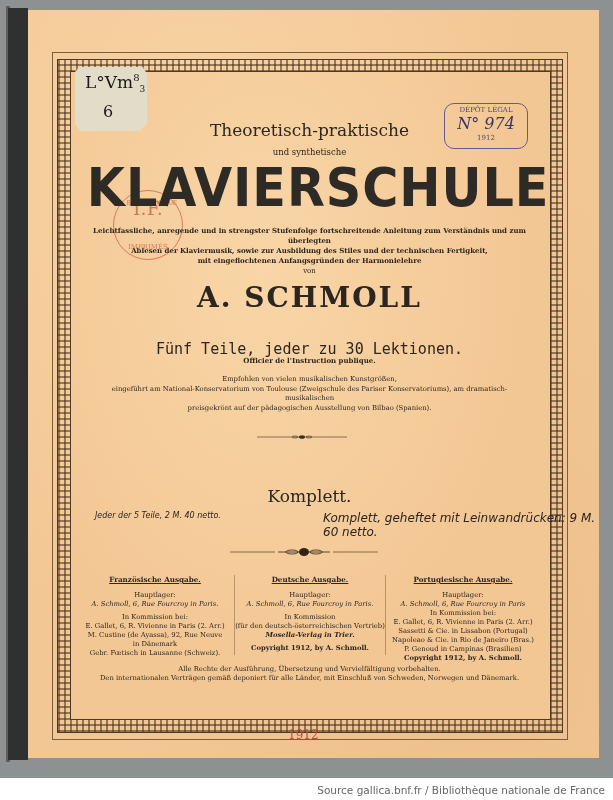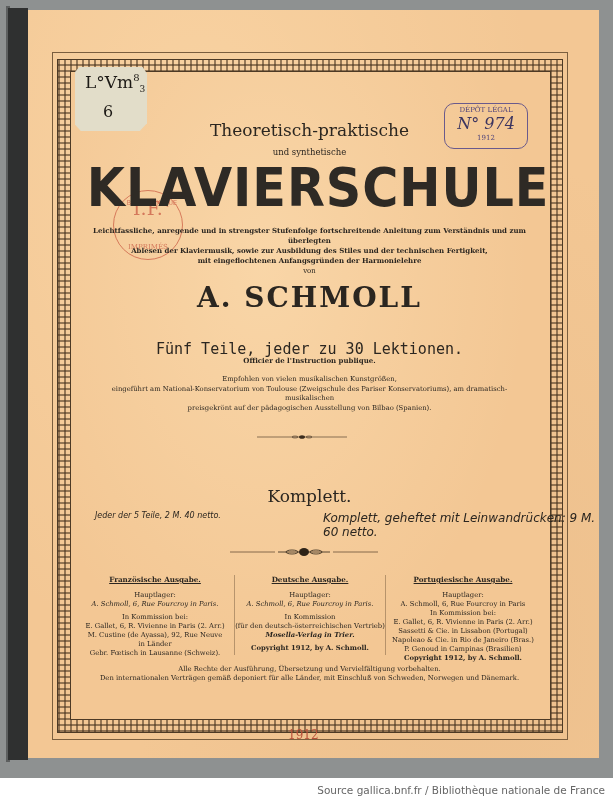"A. Schmoll, 6, Rue Fourcroy in Paris" span.ln { font-style: none -> italic }
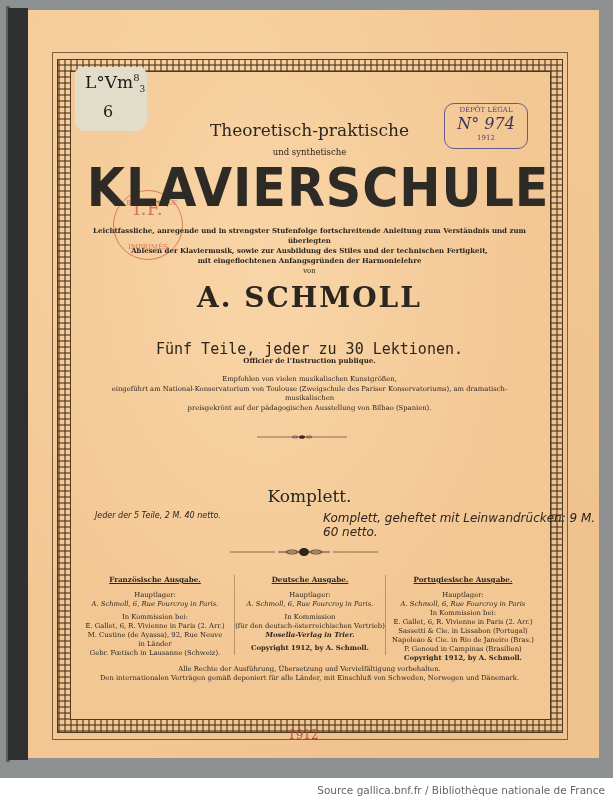"in Länder" span.ln { text: Länder -> Dänemark }
